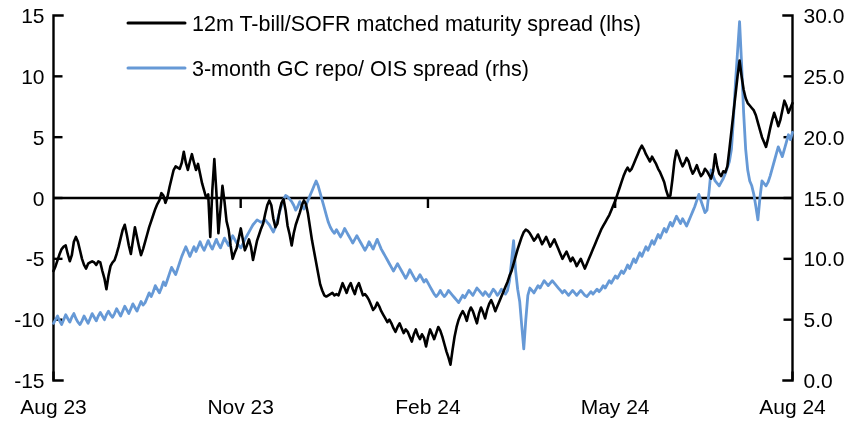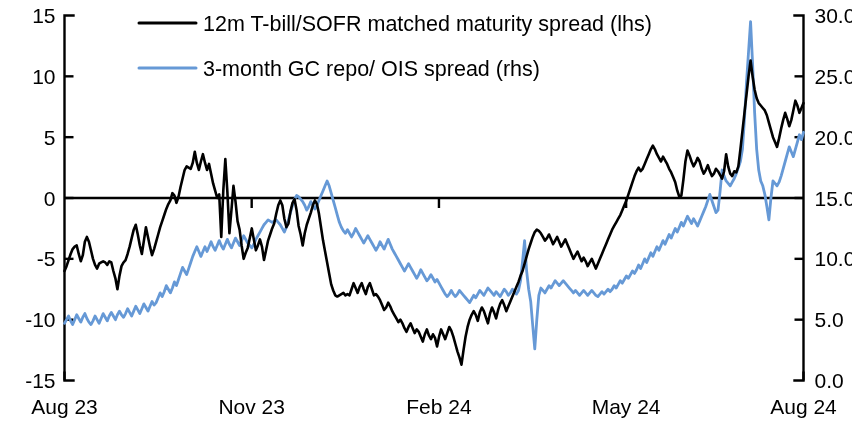"15" #chart-root { margin-left: 11px -> none }
